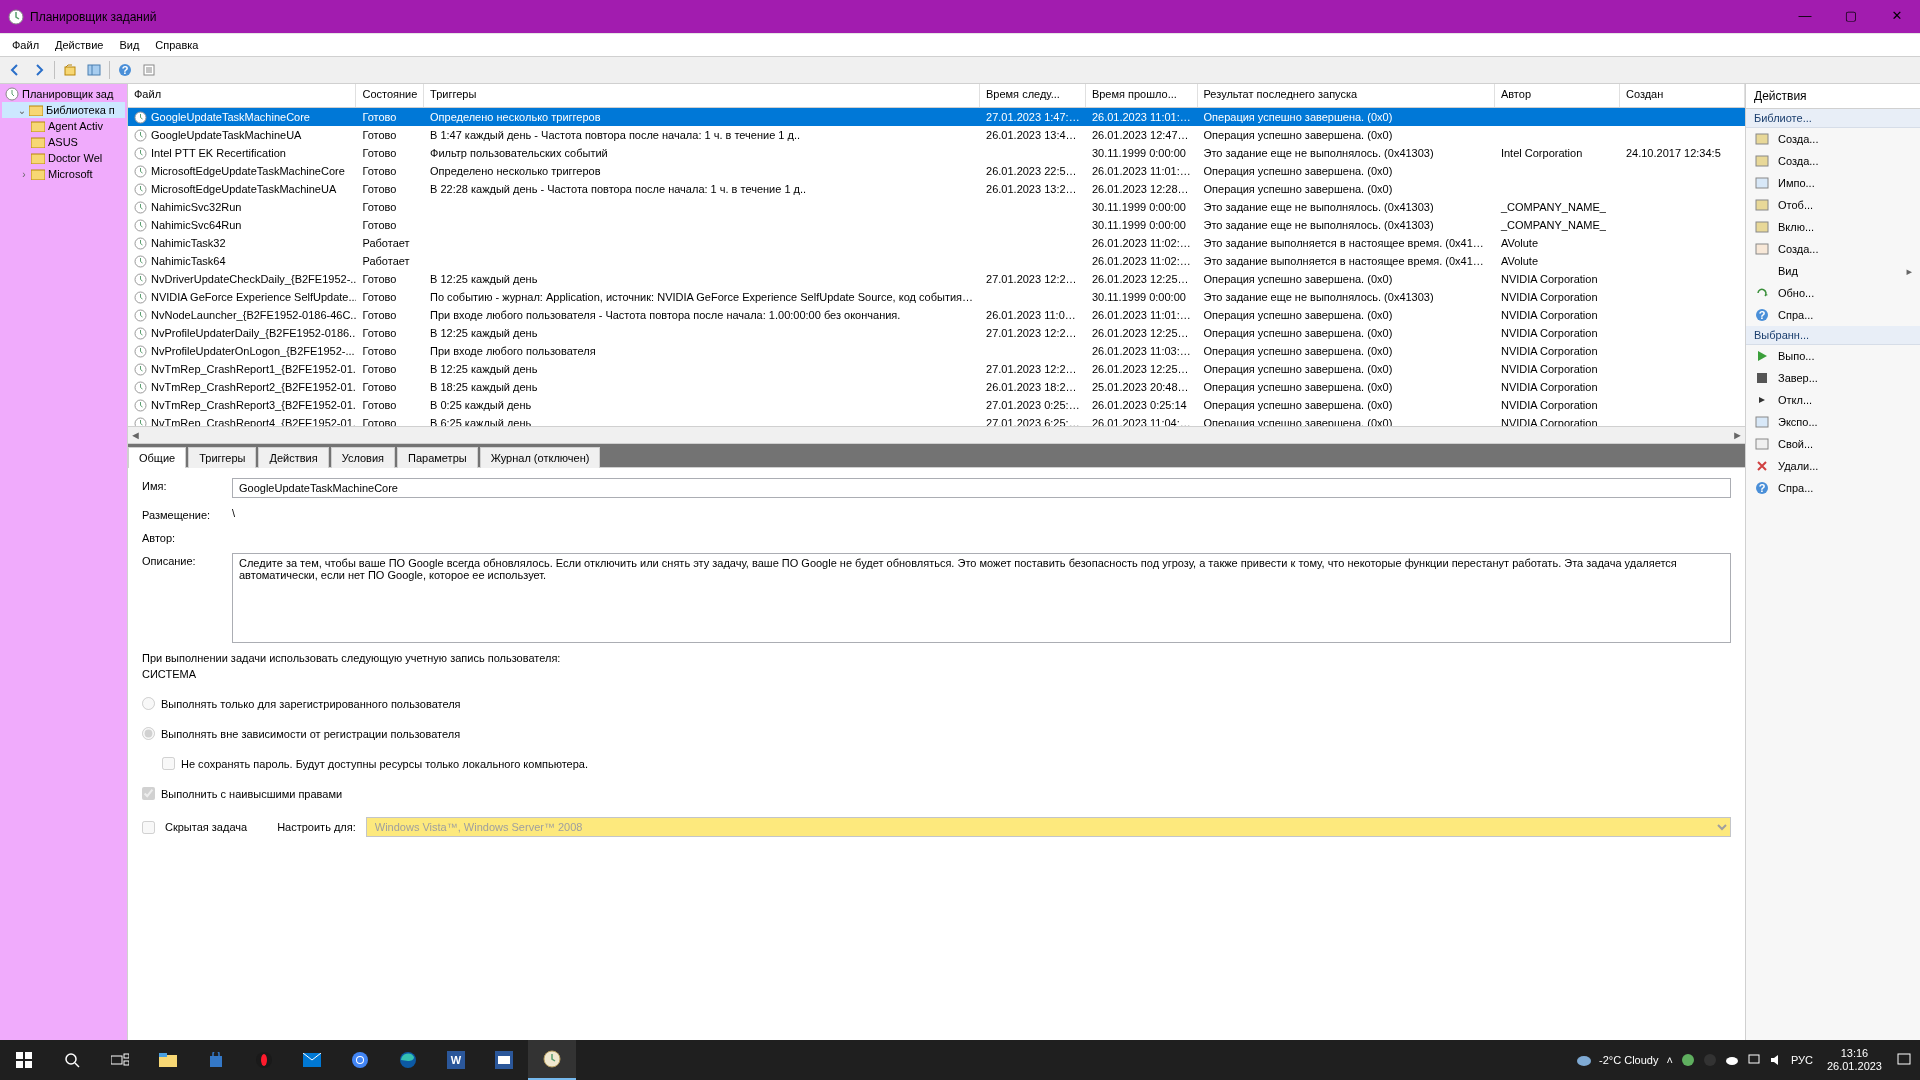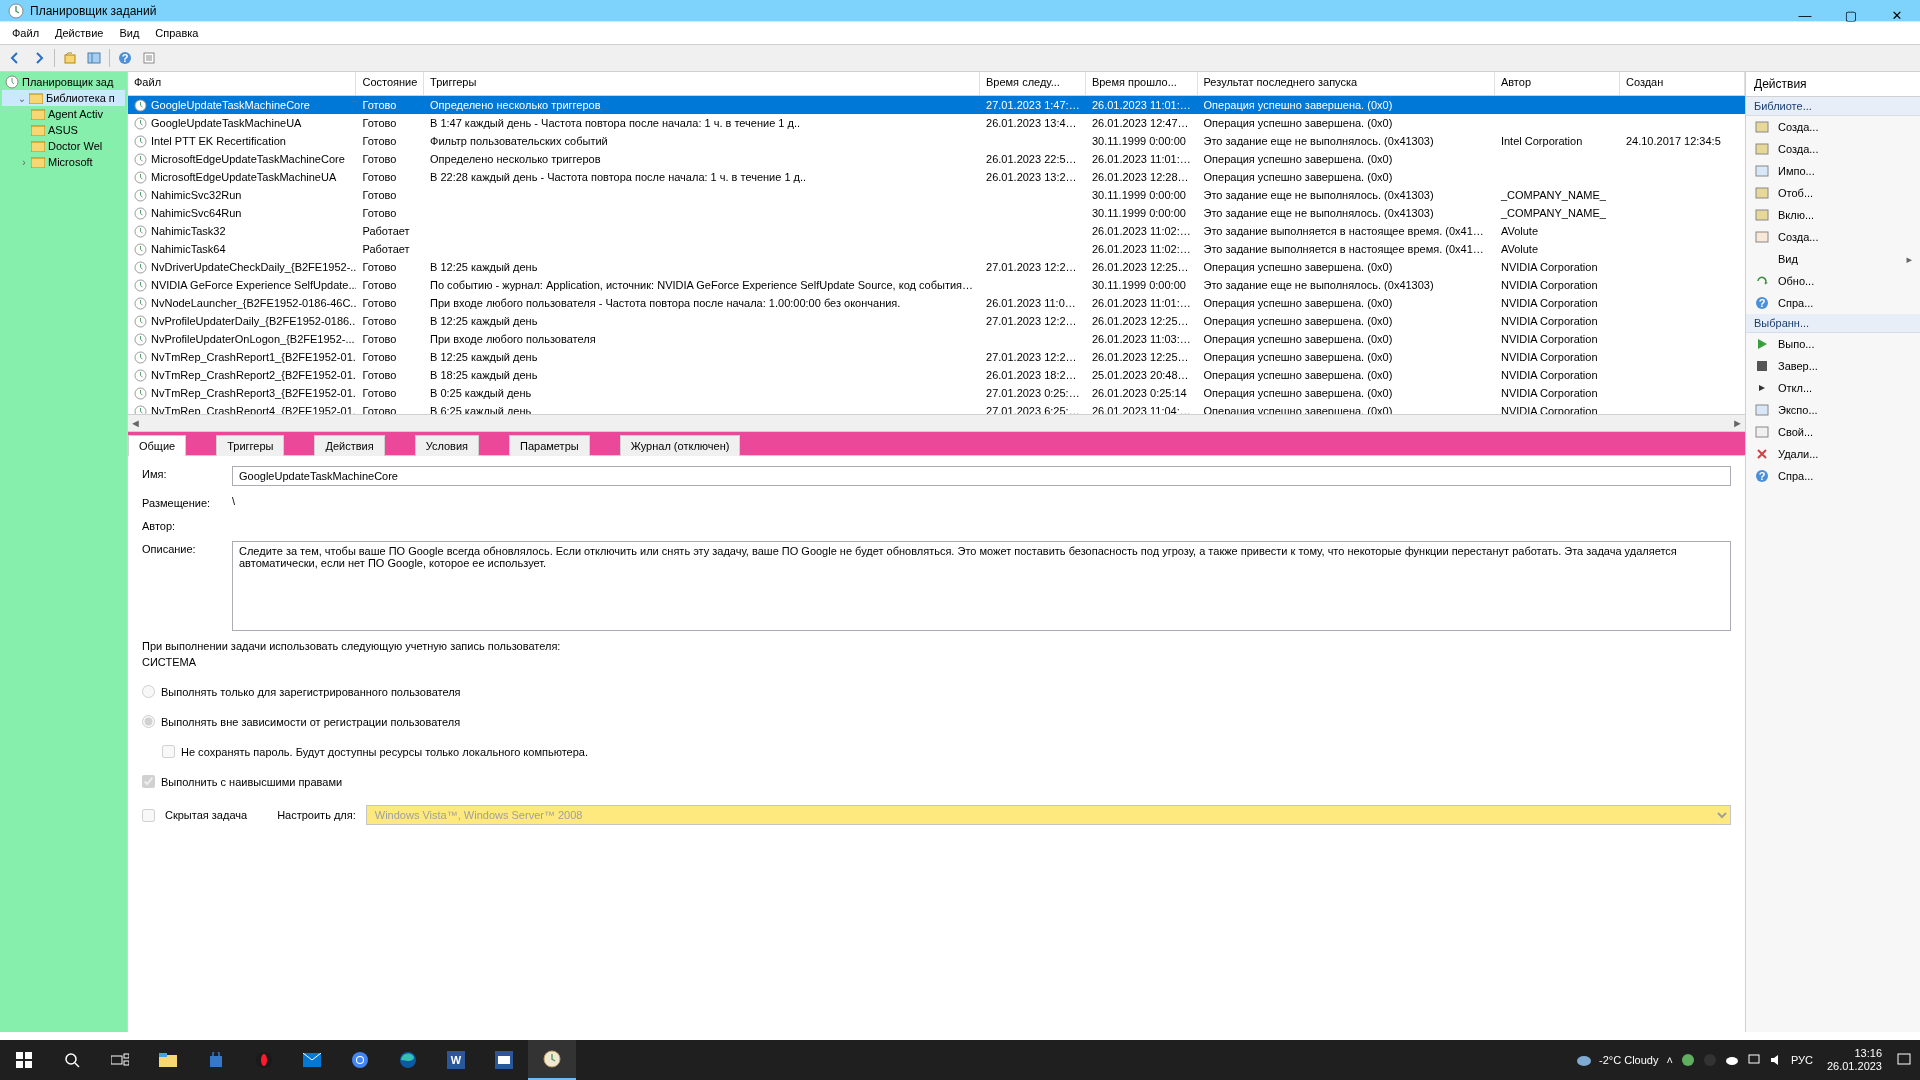"Планировщик заданий" .titlebar { background: #7dd3fc -> #a21caf; height: 22px -> 34px }
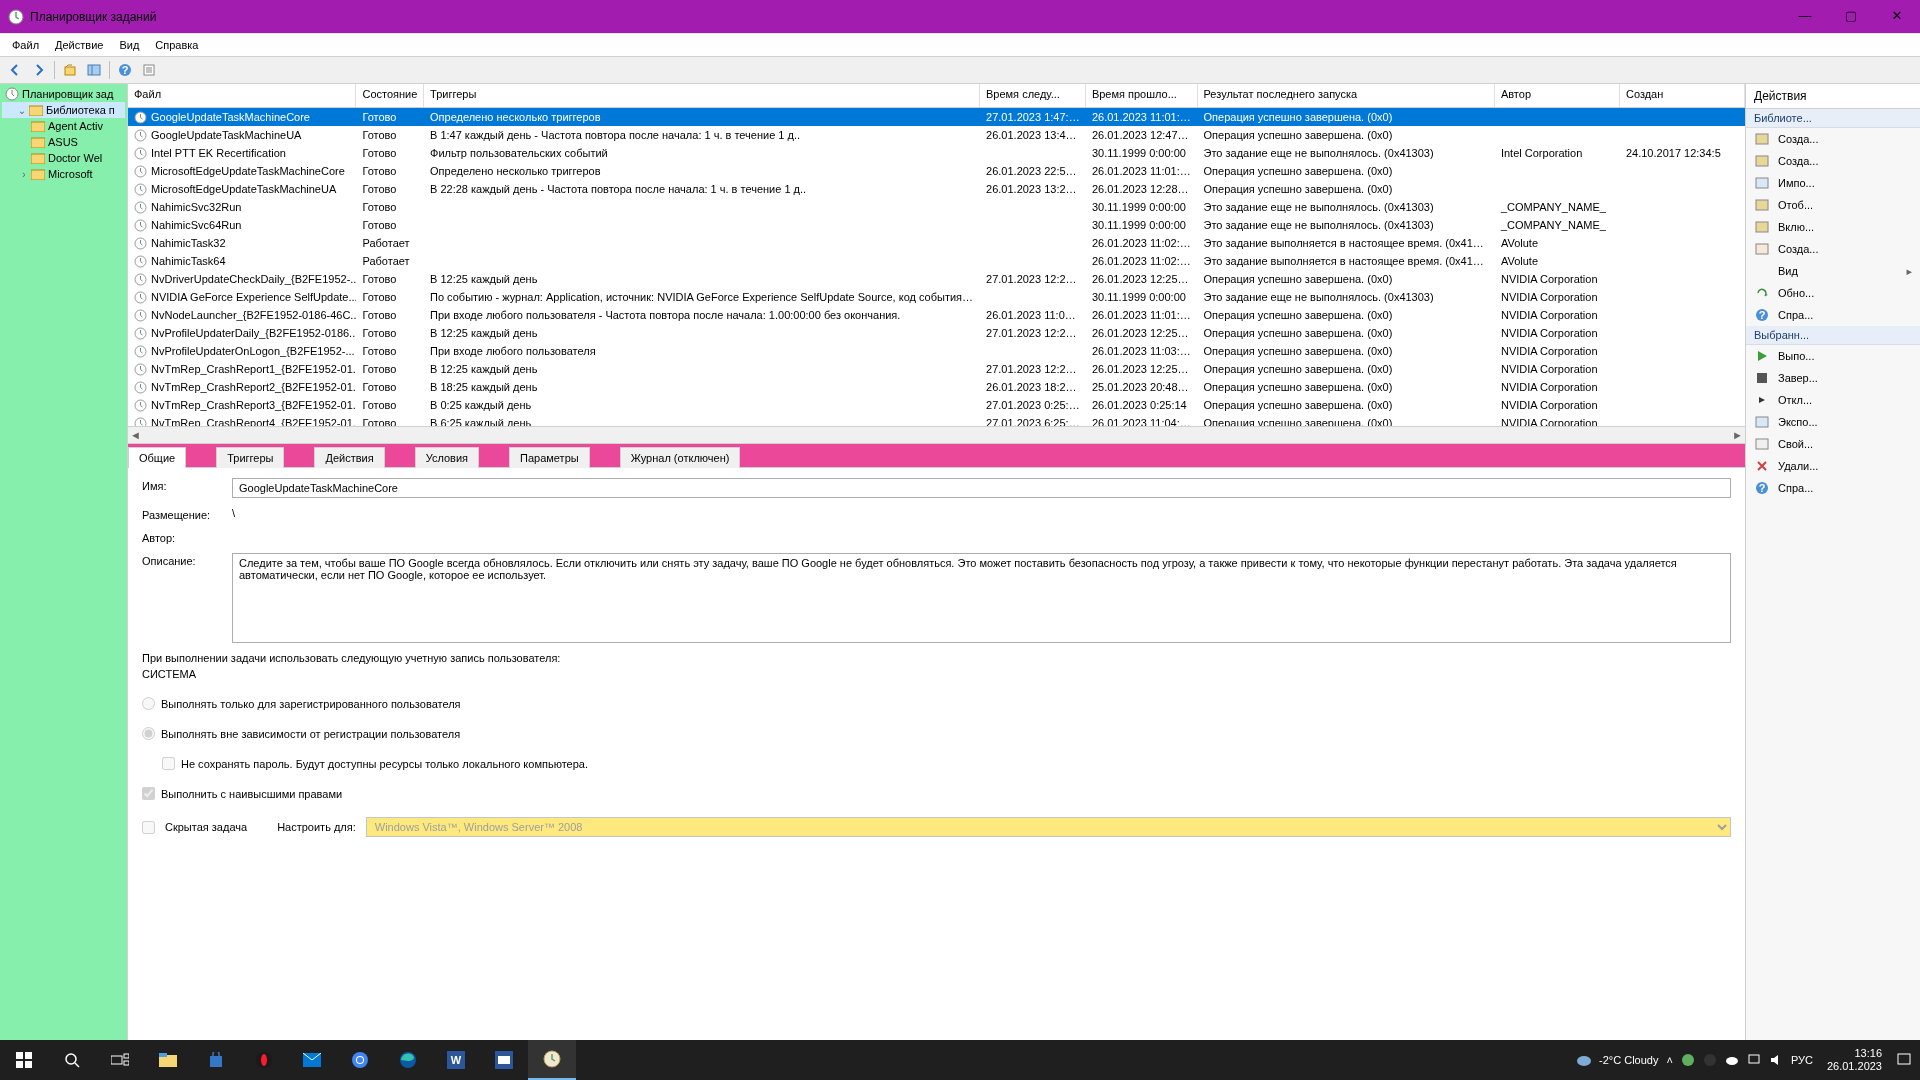"Планировщик зад" .tree { background: #86efac -> #f0abfc }
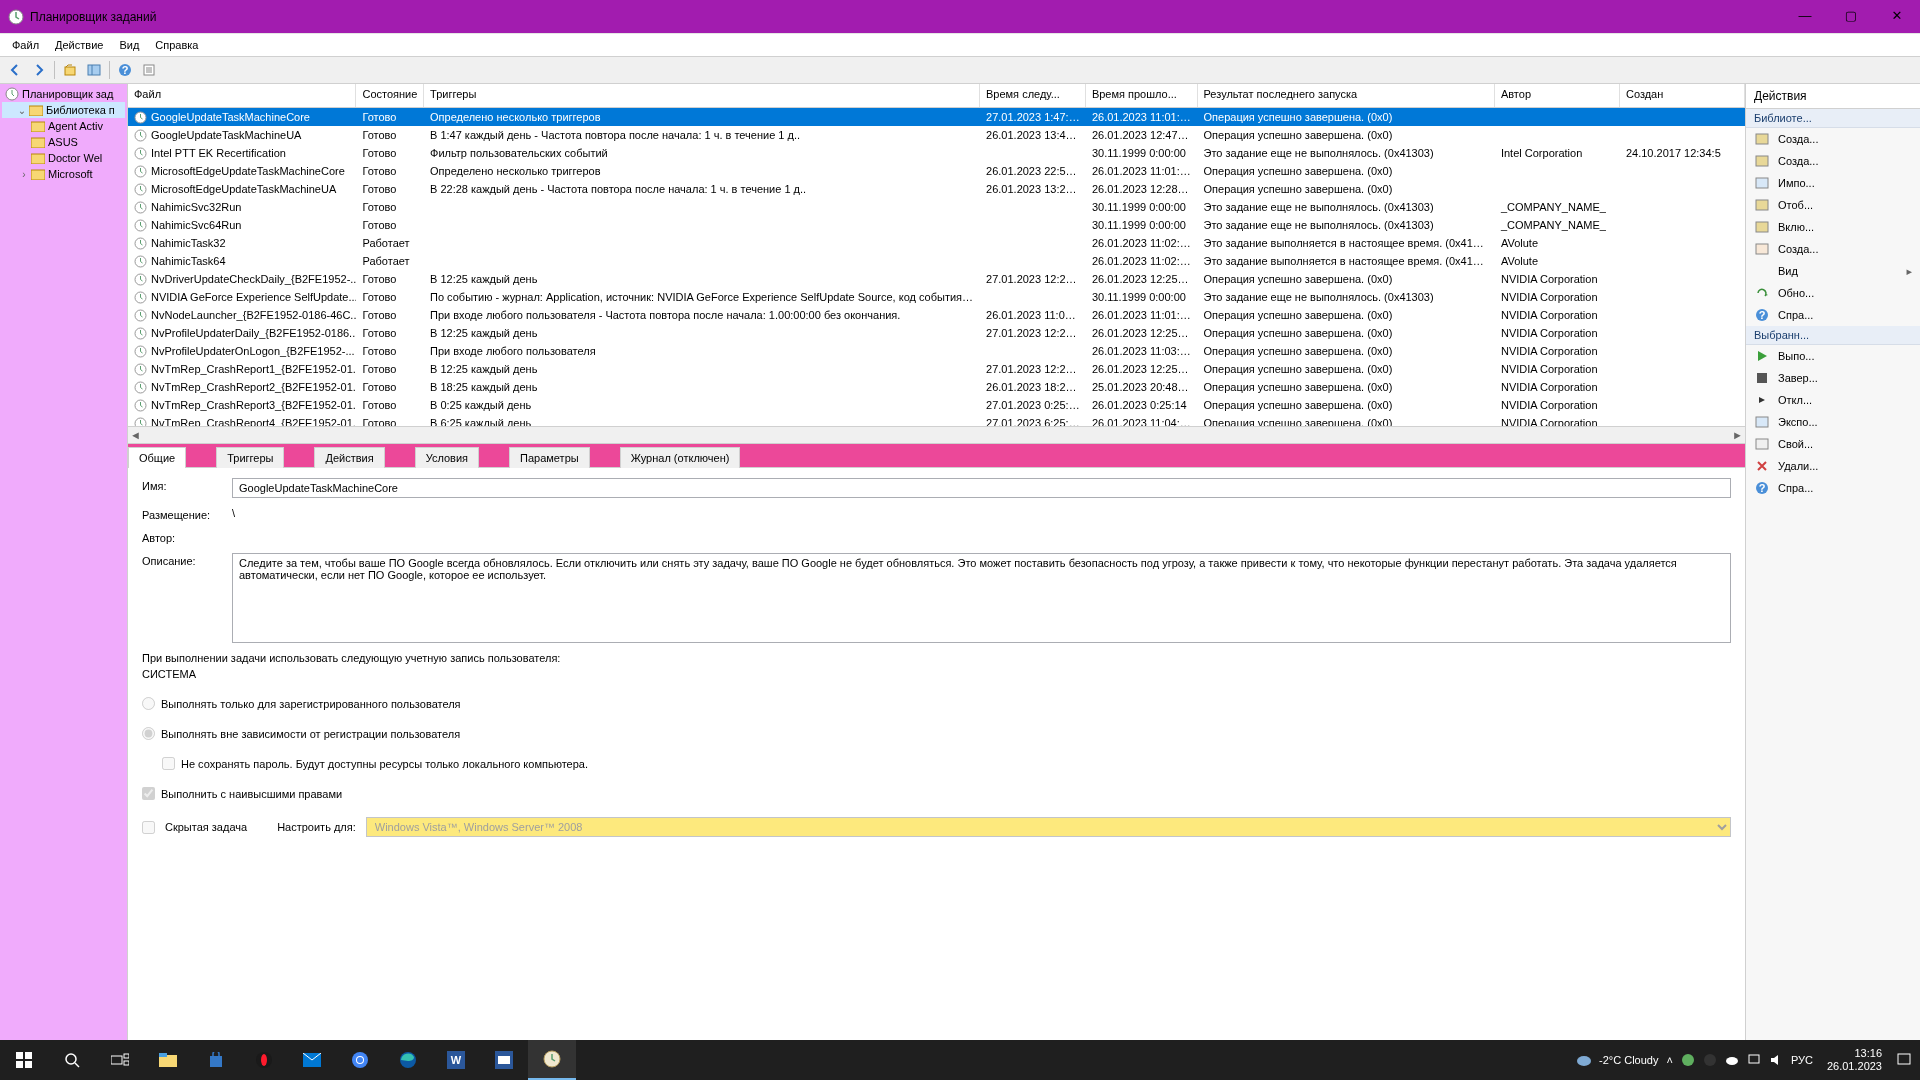"Общие" .tabs { background: #ec4899 -> #737373; gap: 28px -> none }
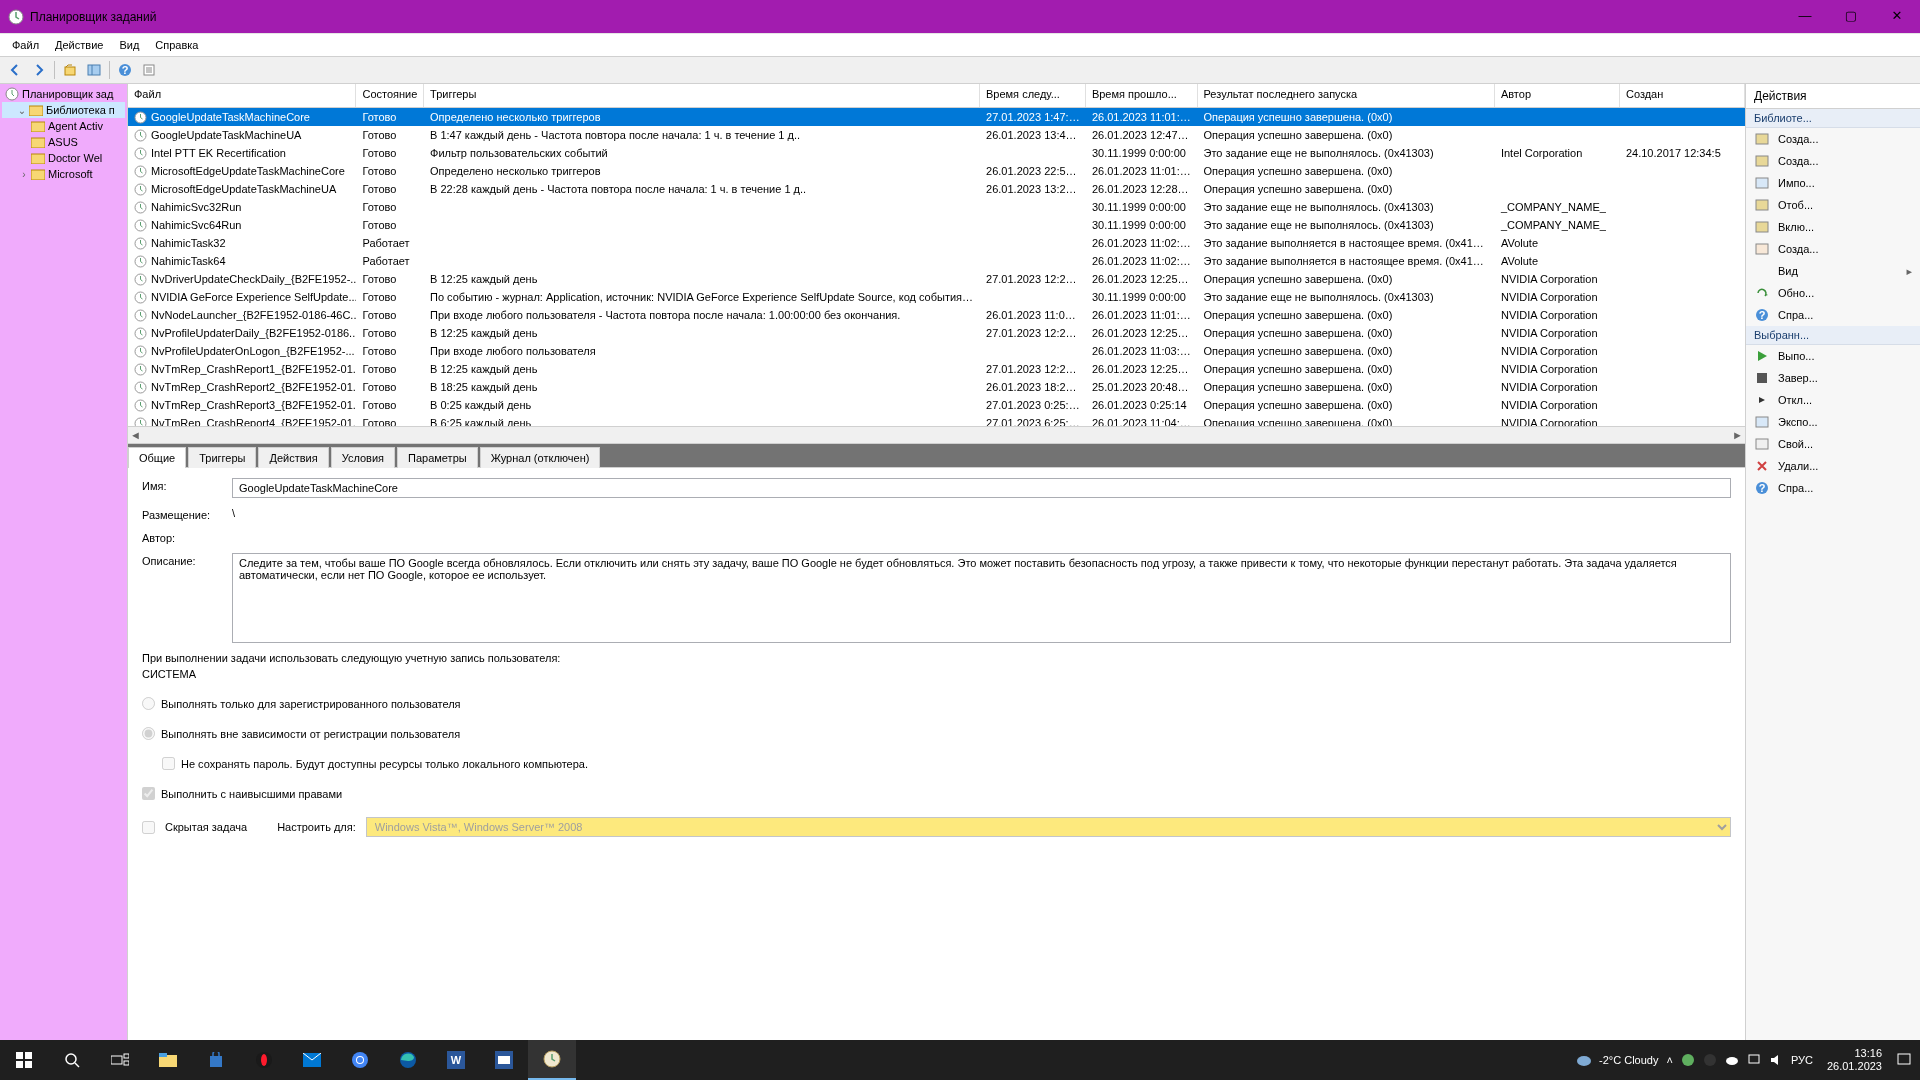"13:16" .tray .clock { text-align: right -> center }
